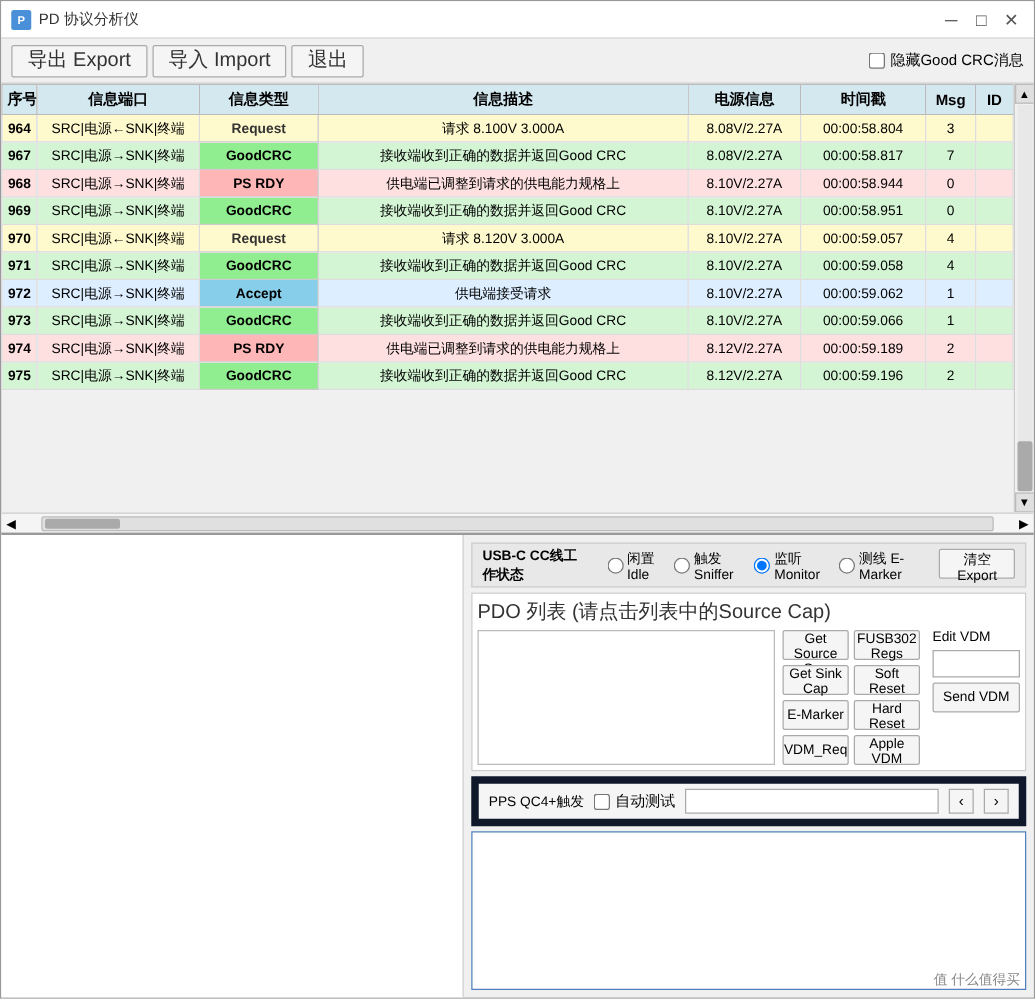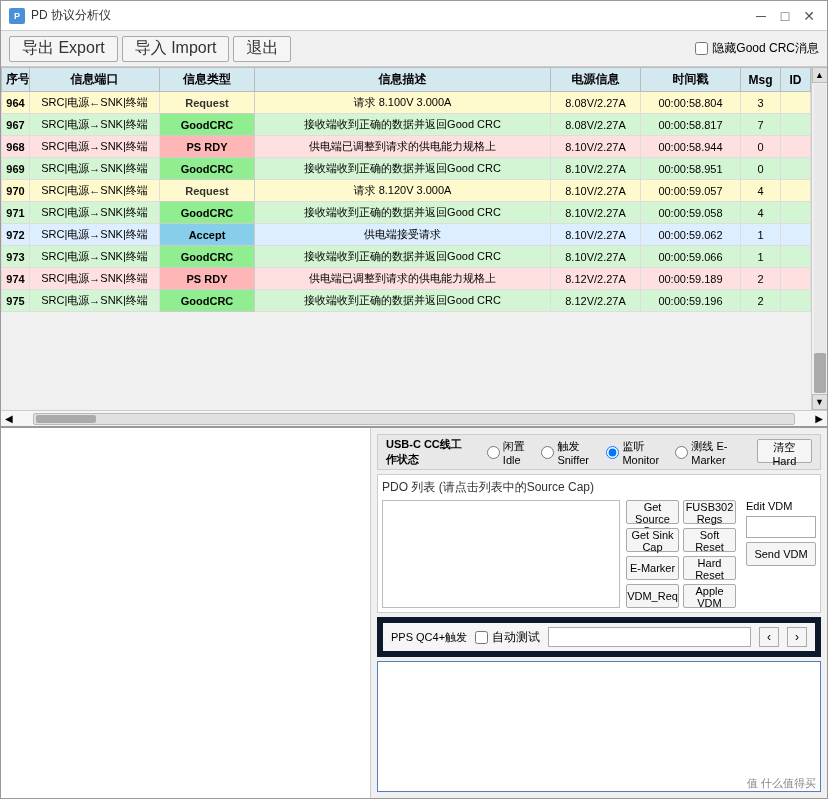"清空 Hard" button.clear-btn { text: Hard -> Export }
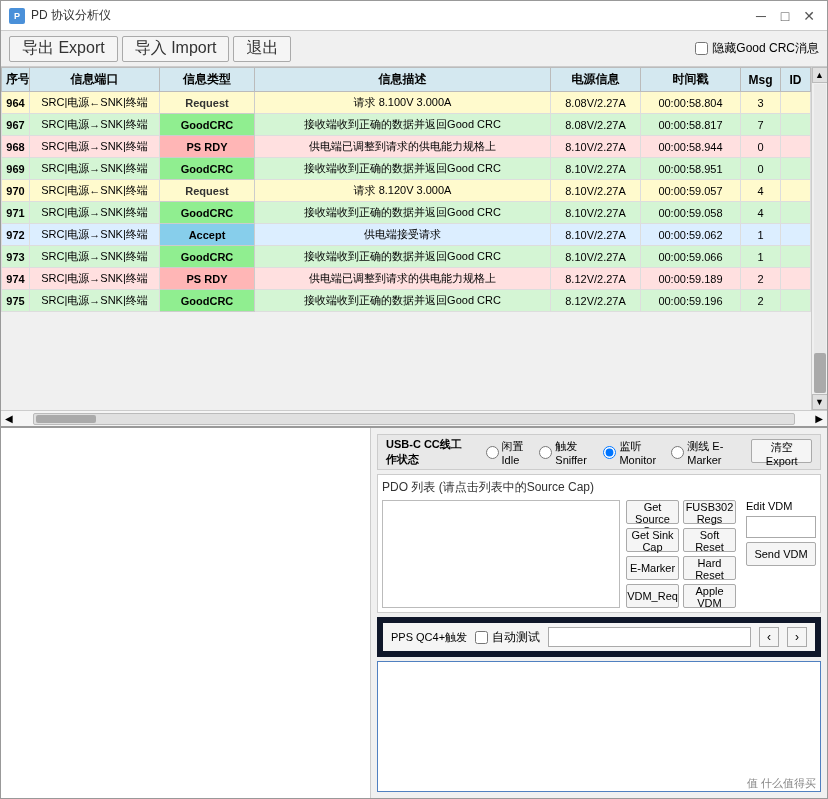"PDO 列表 (请点击列表中的Source Cap)" .pdo-title { font-size: 12px -> 16px }
